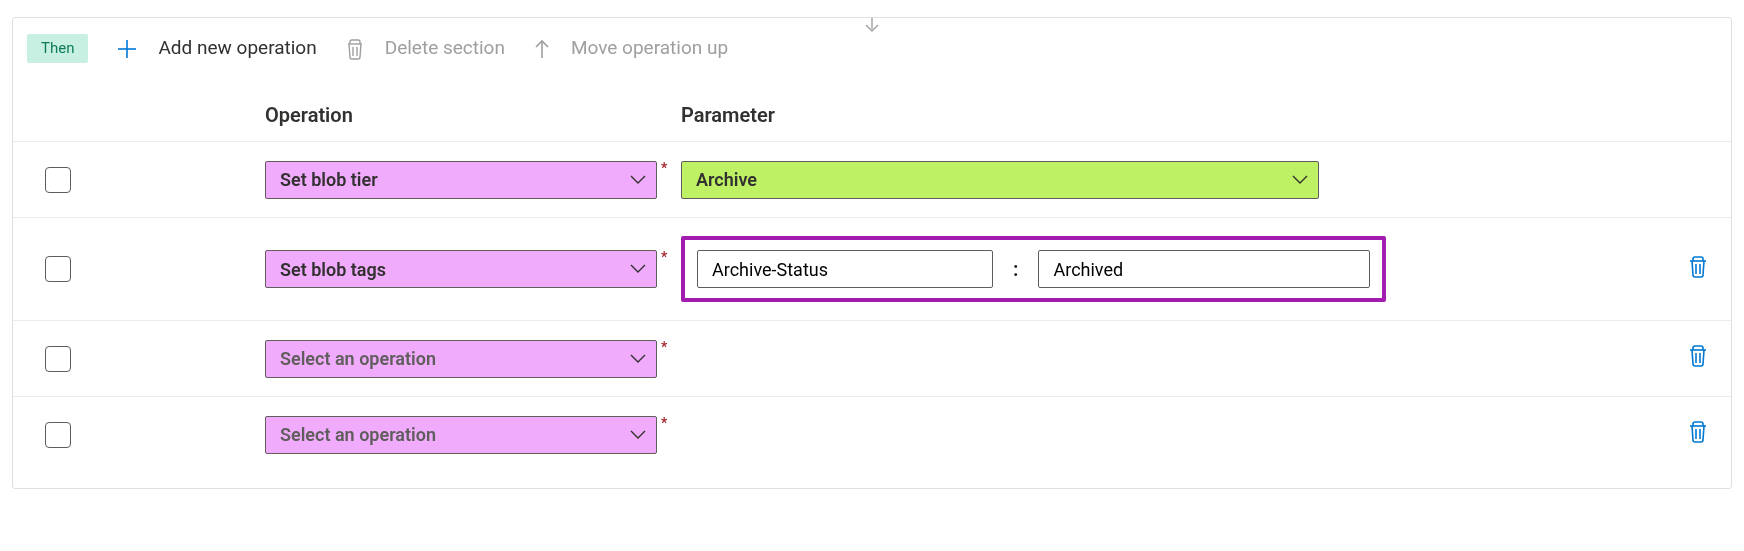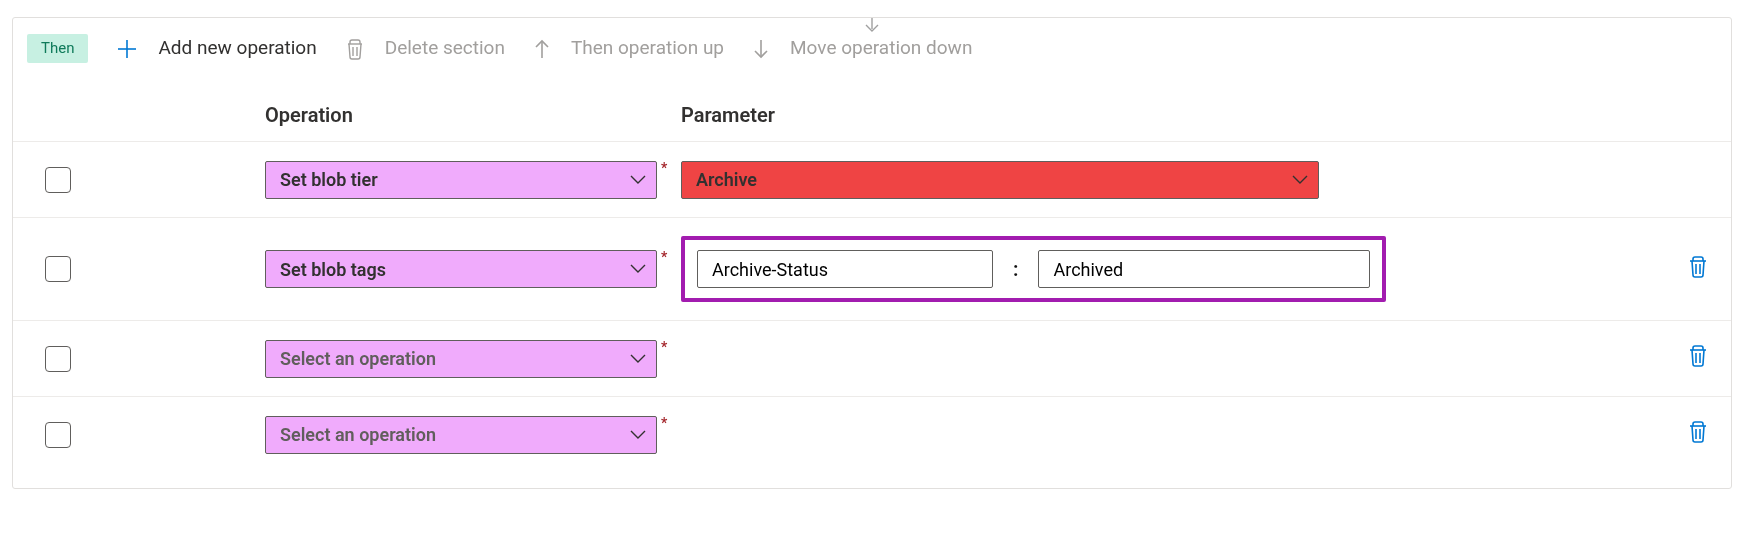"Then operation up" span { text: Then -> Move }
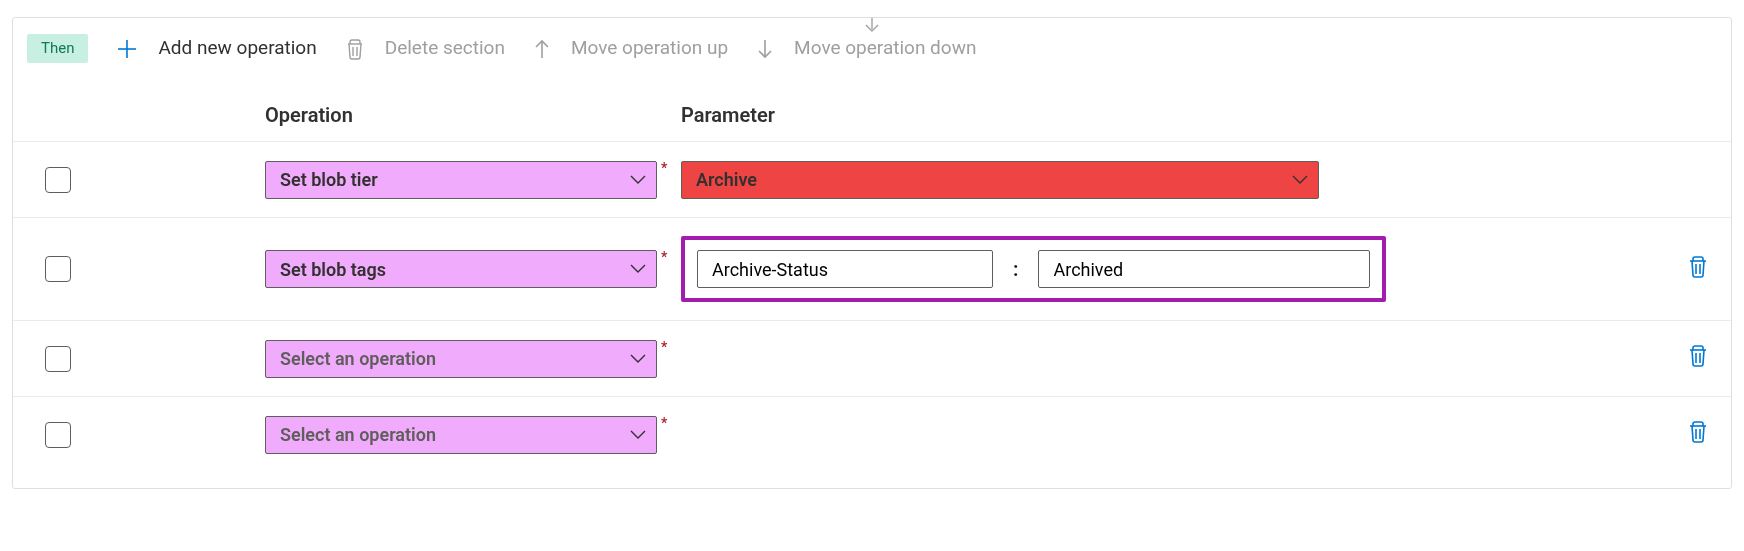"Move operation down" span.tb-btn { html: <span> <span> <svg> <line></line> <polyline></polyline> </svg> </span> <span>Move operation down</span> </span> -> none }
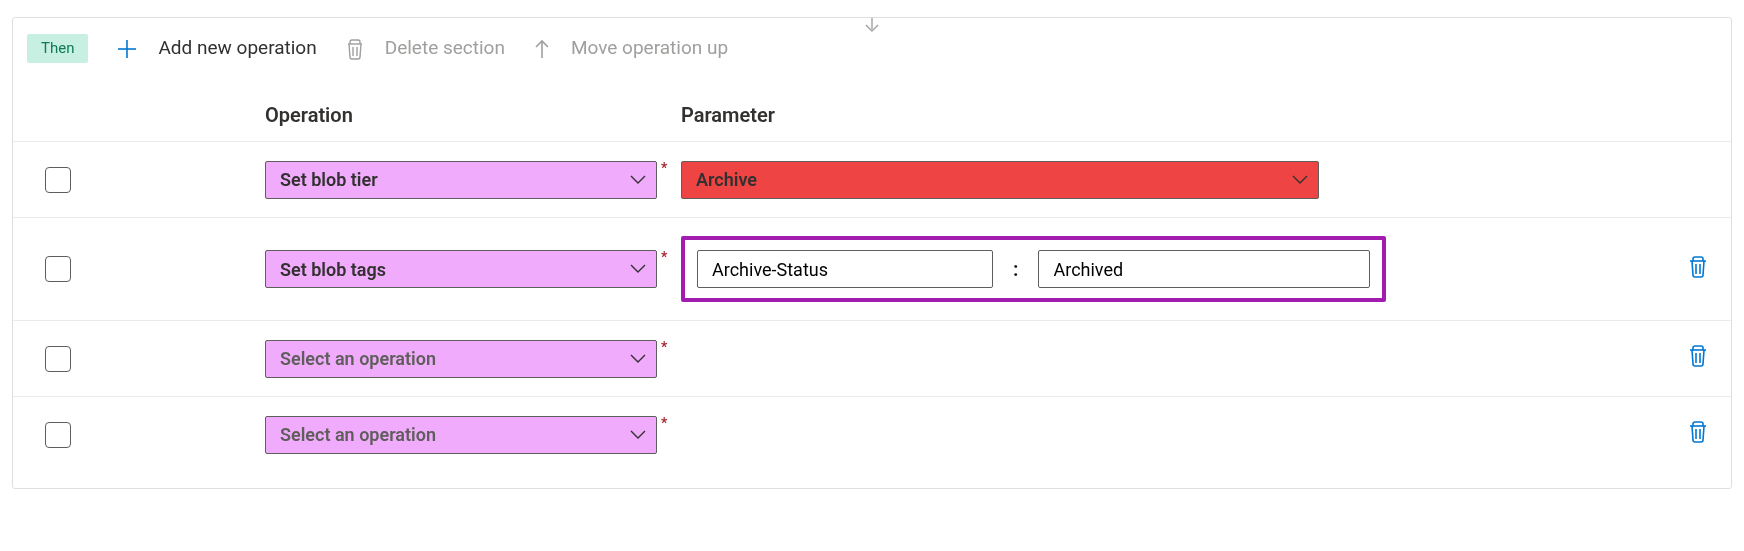"Archive" .param-select { background: #ef4444 -> #bef264 }
